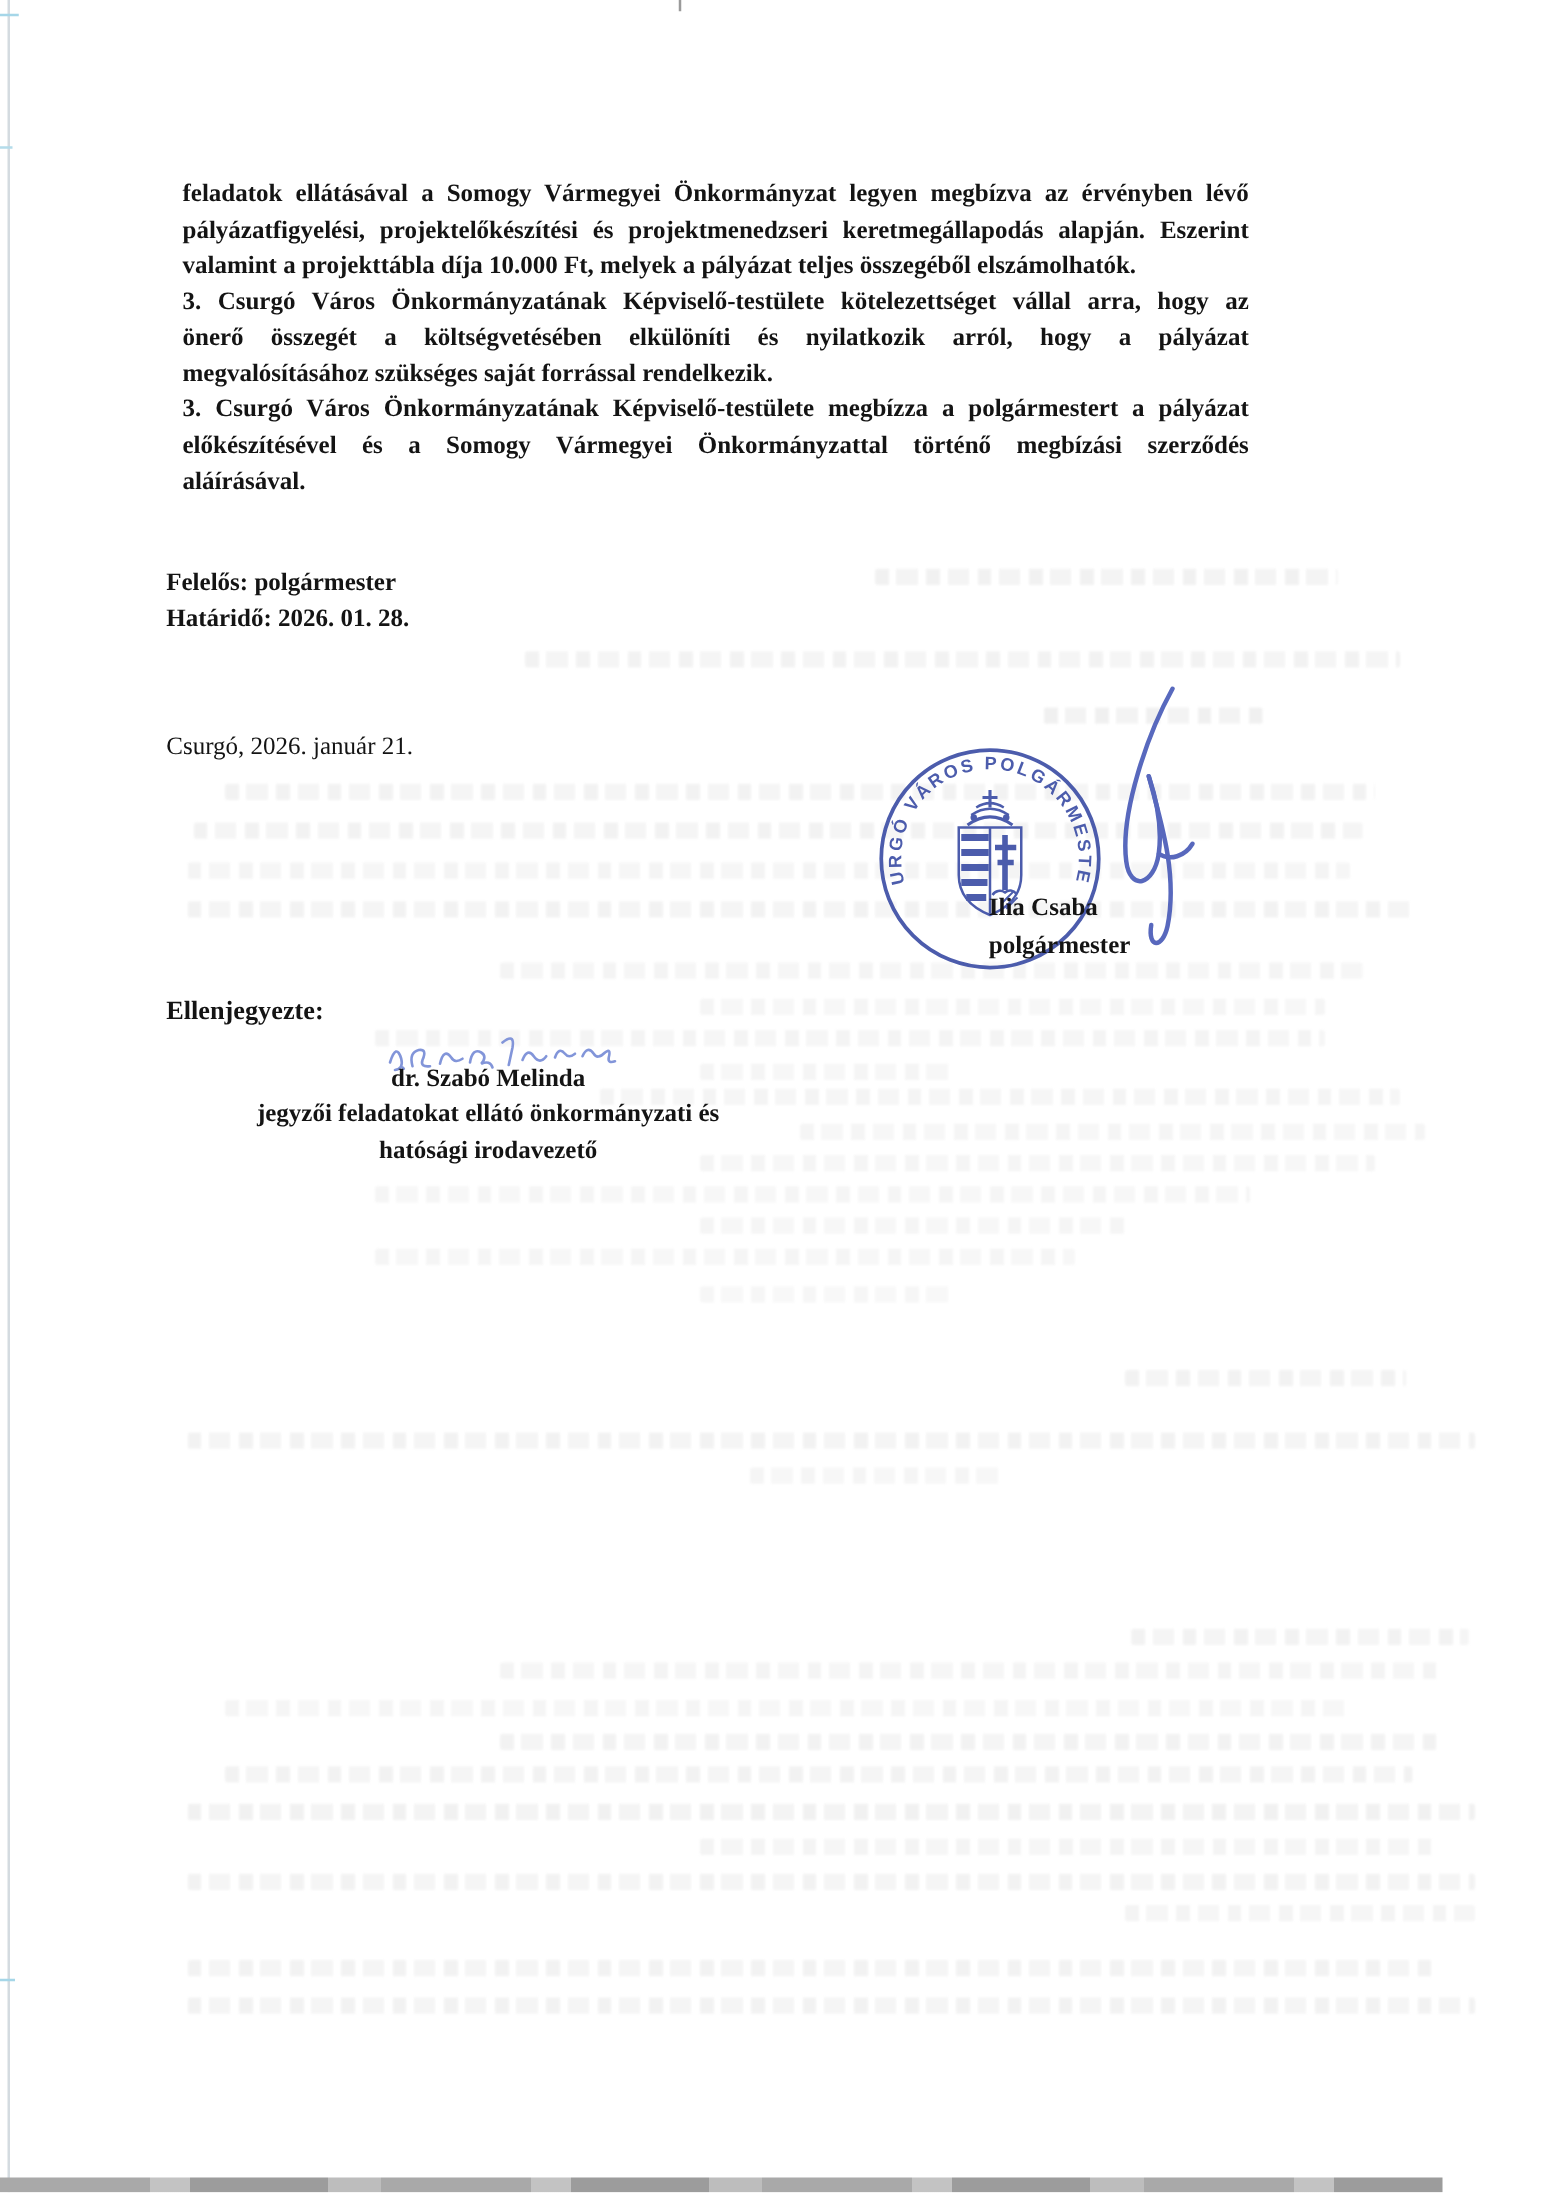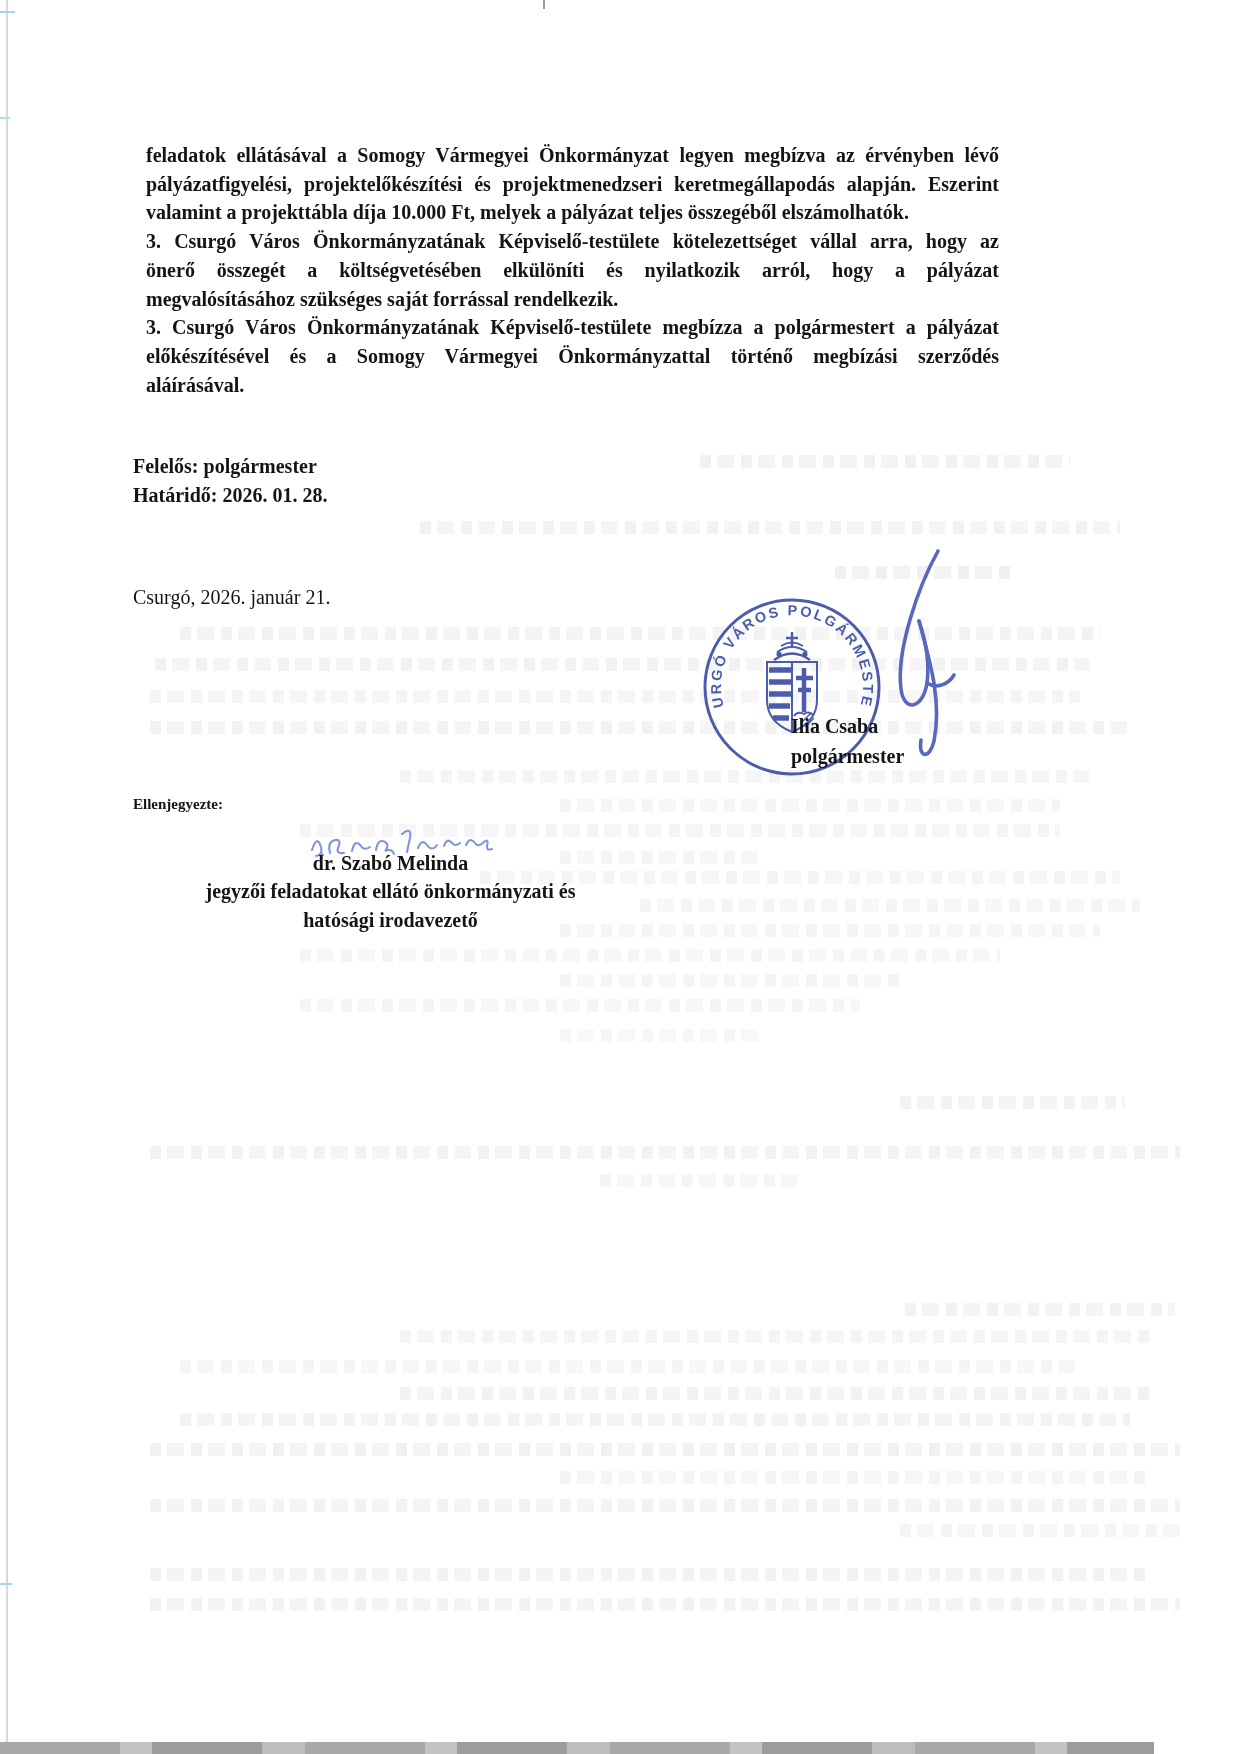"Ellenjegyezte:" .countersign-heading { font-size: 15px -> 21px }
